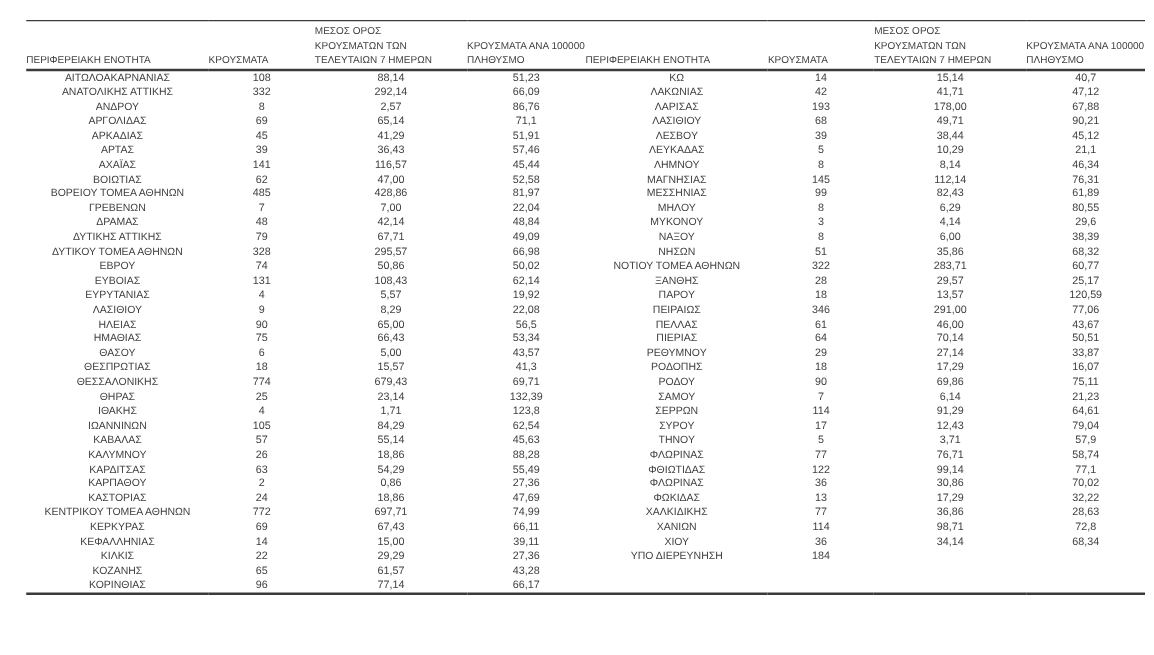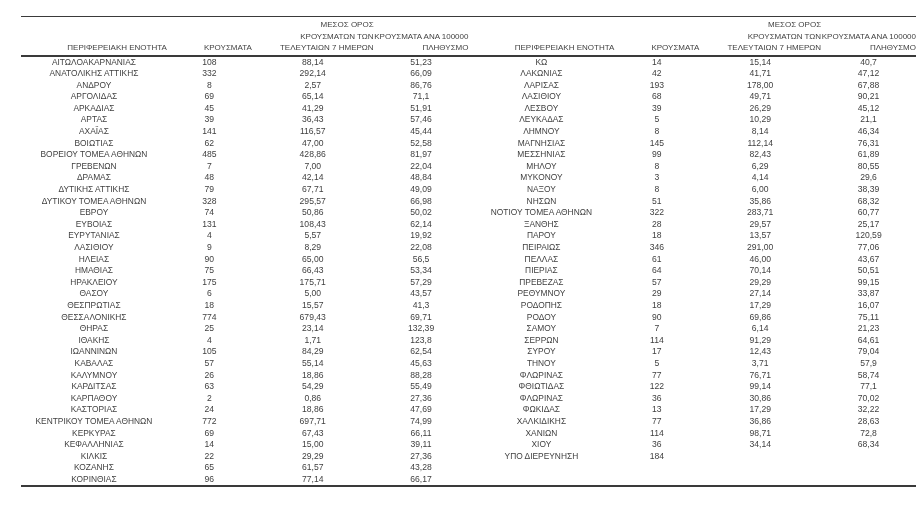"ΜΕΣΟΣ ΟΡΟΣ" thead th { text-align: right -> left }
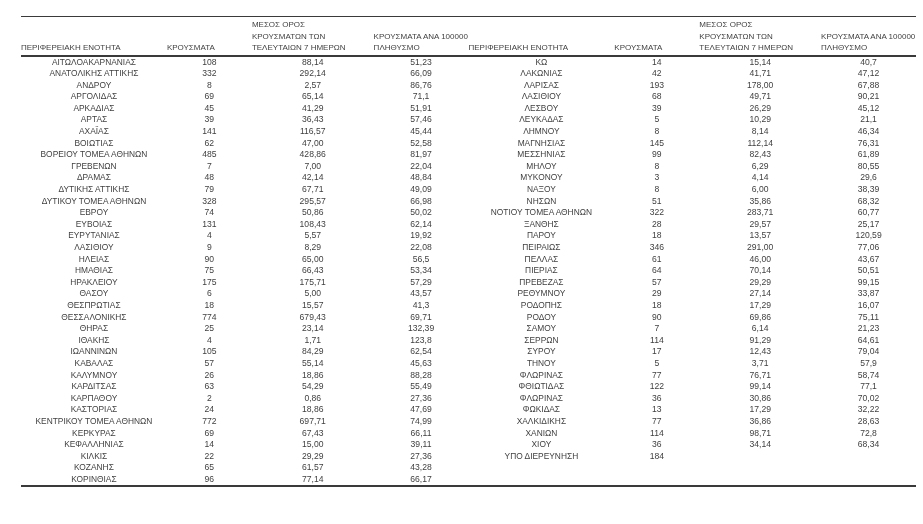"26,29" td.avg7-cell { text: 26,29 -> 38,44 }
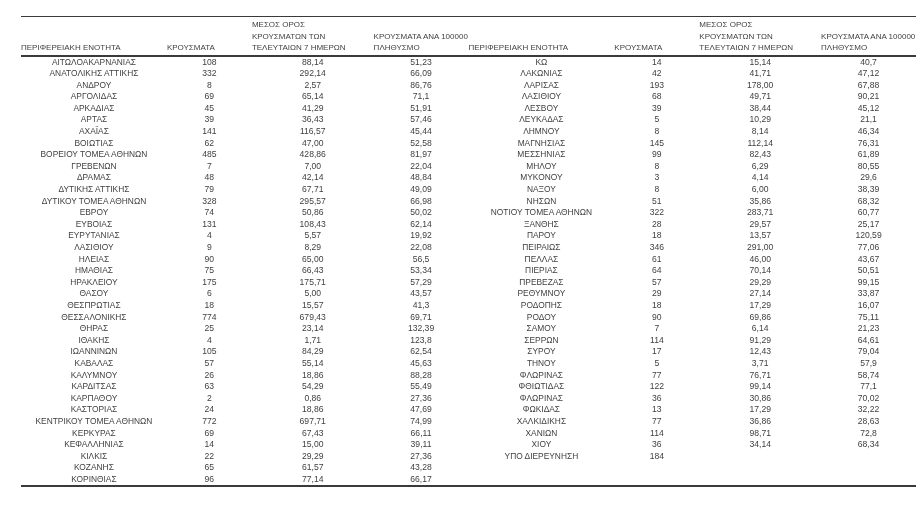"ΗΡΑΚΛΕΙΟΥ" tr { html: <tr> <td>ΗΡΑΚΛΕΙΟΥ</td> <td>175</td> <td>175,71</td> <td>57,29</td> <td>ΠΡΕΒΕΖΑΣ</td> <td>57</td> <td>29,29</td> <td>99,15</td> </tr> -> none }
